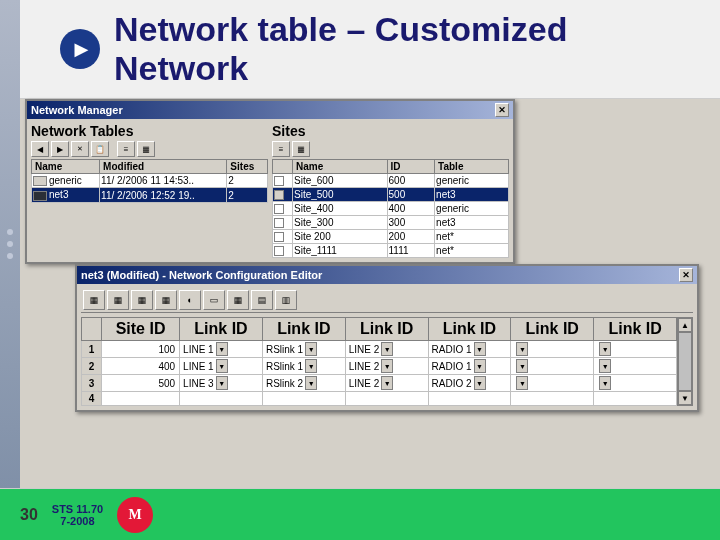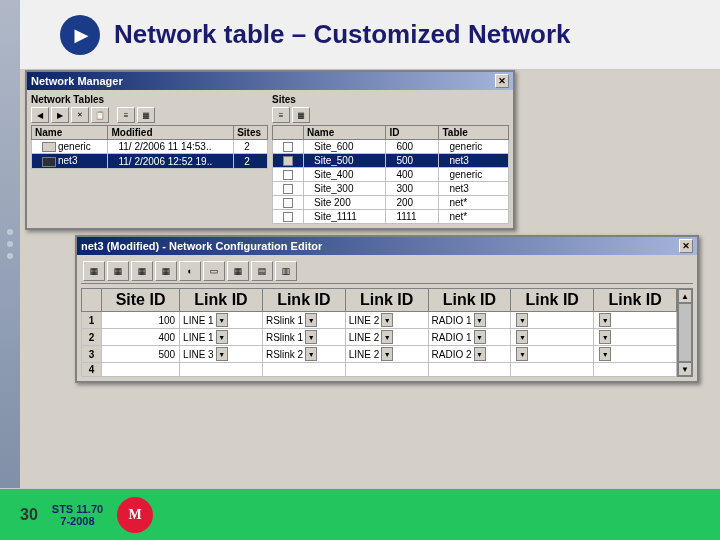"Network table – Customized Network" .page-title { font-size: 26px -> 34px }
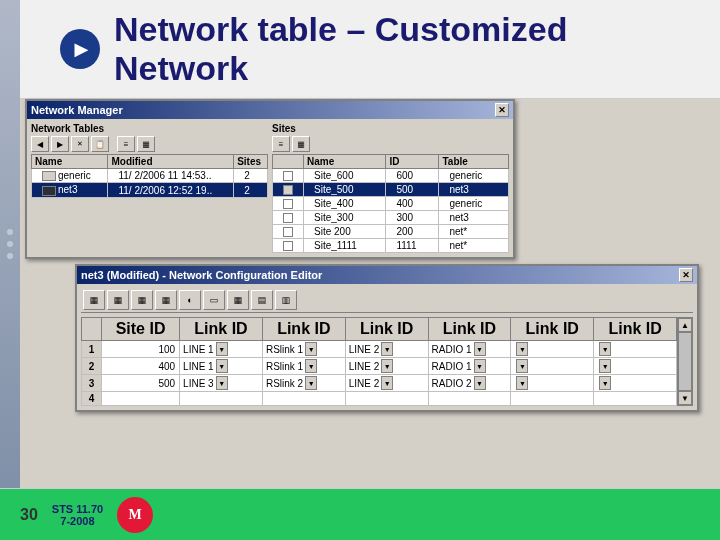"Network Tables" .panel-label { font-size: 10px -> 14px }
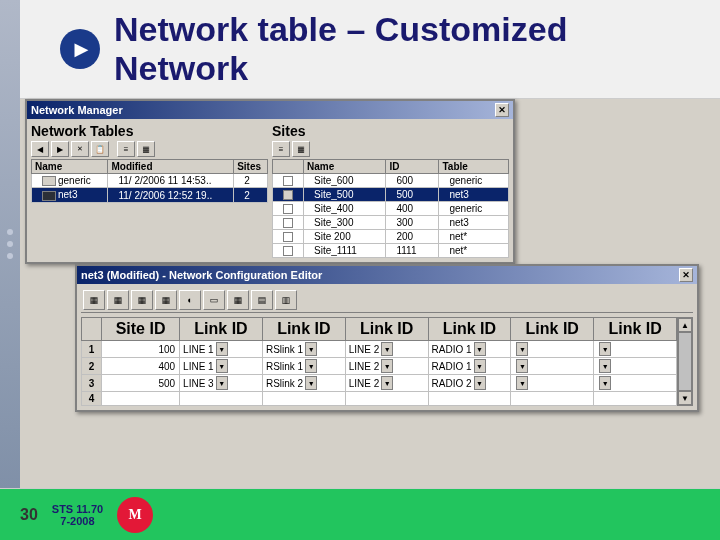"generic" .panel-table td { padding: 1px 10px -> 1px 1px }
